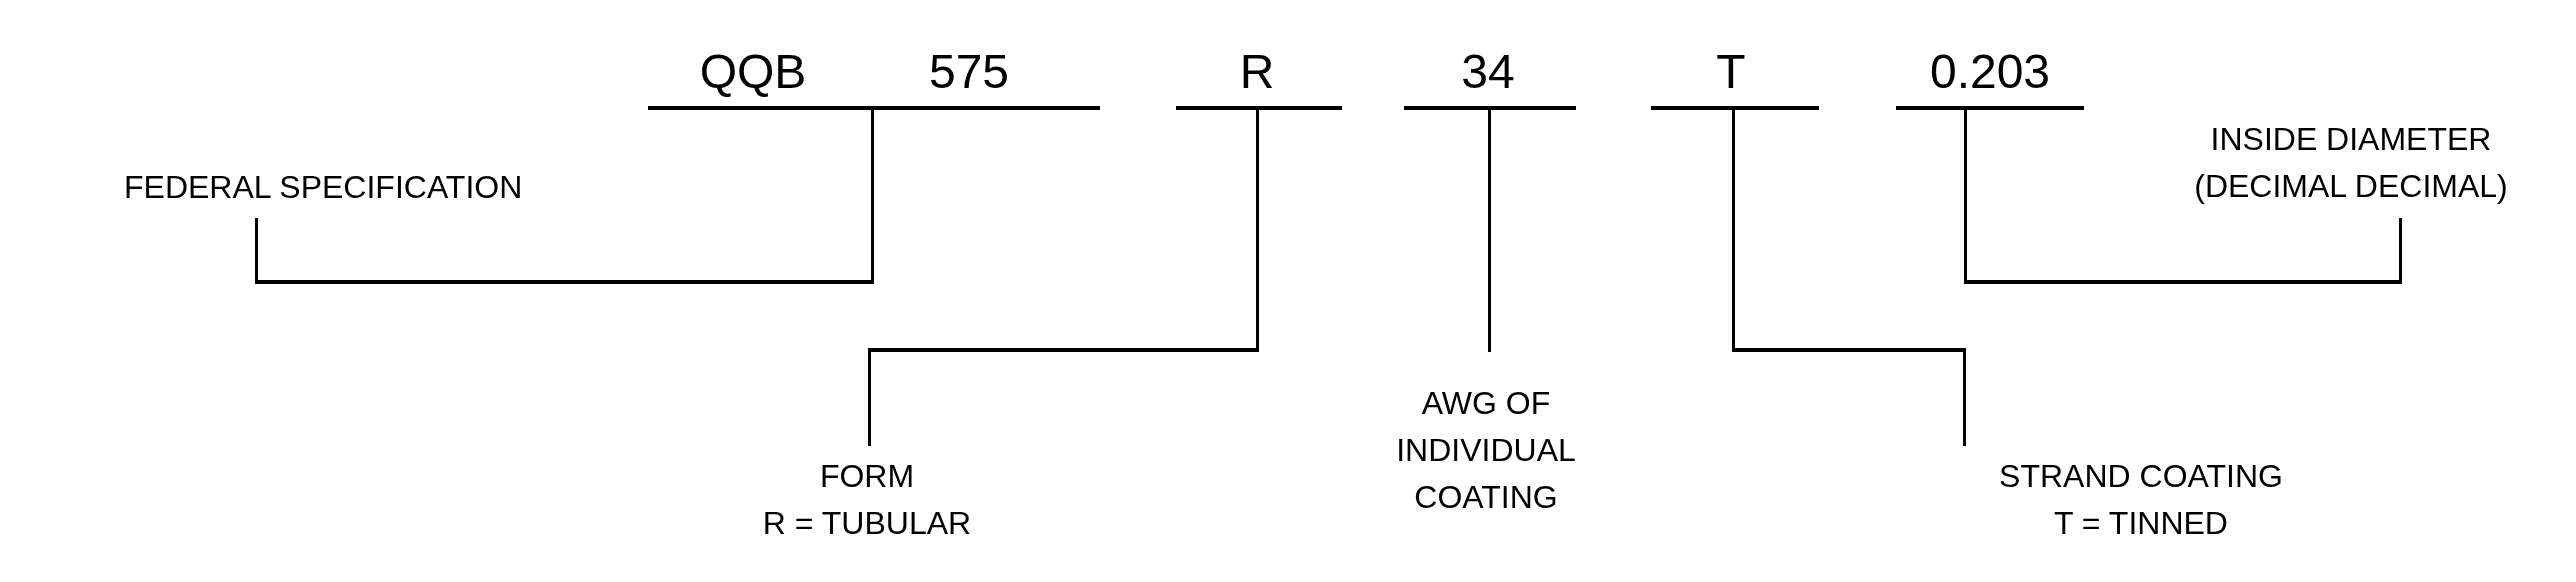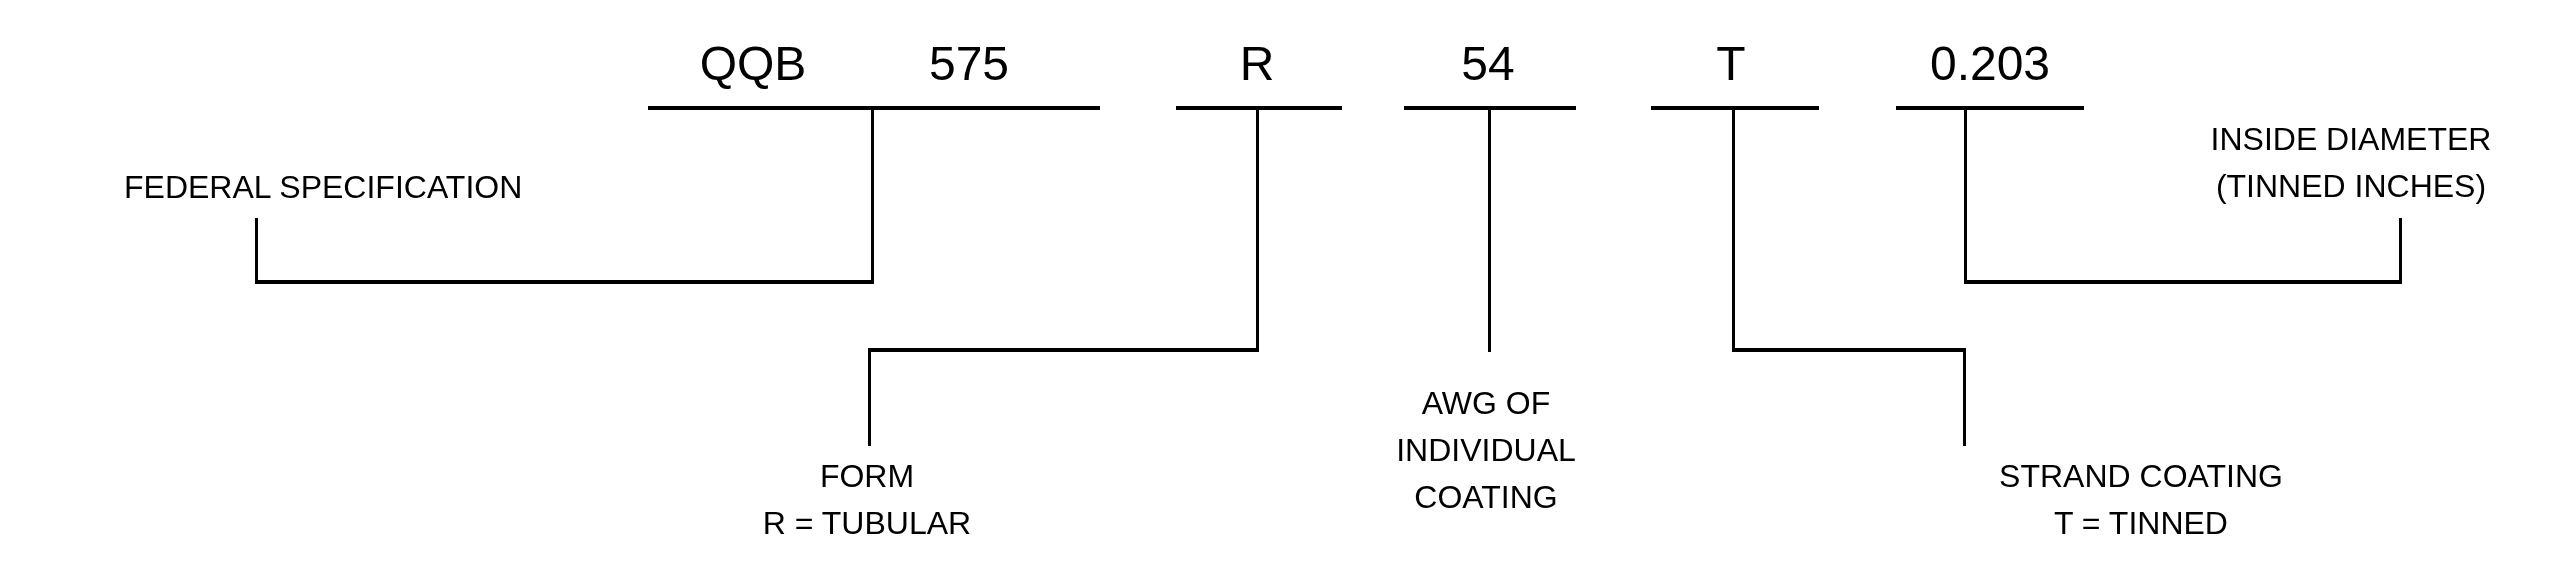"QQB" .tok { top: 40px -> 48px }
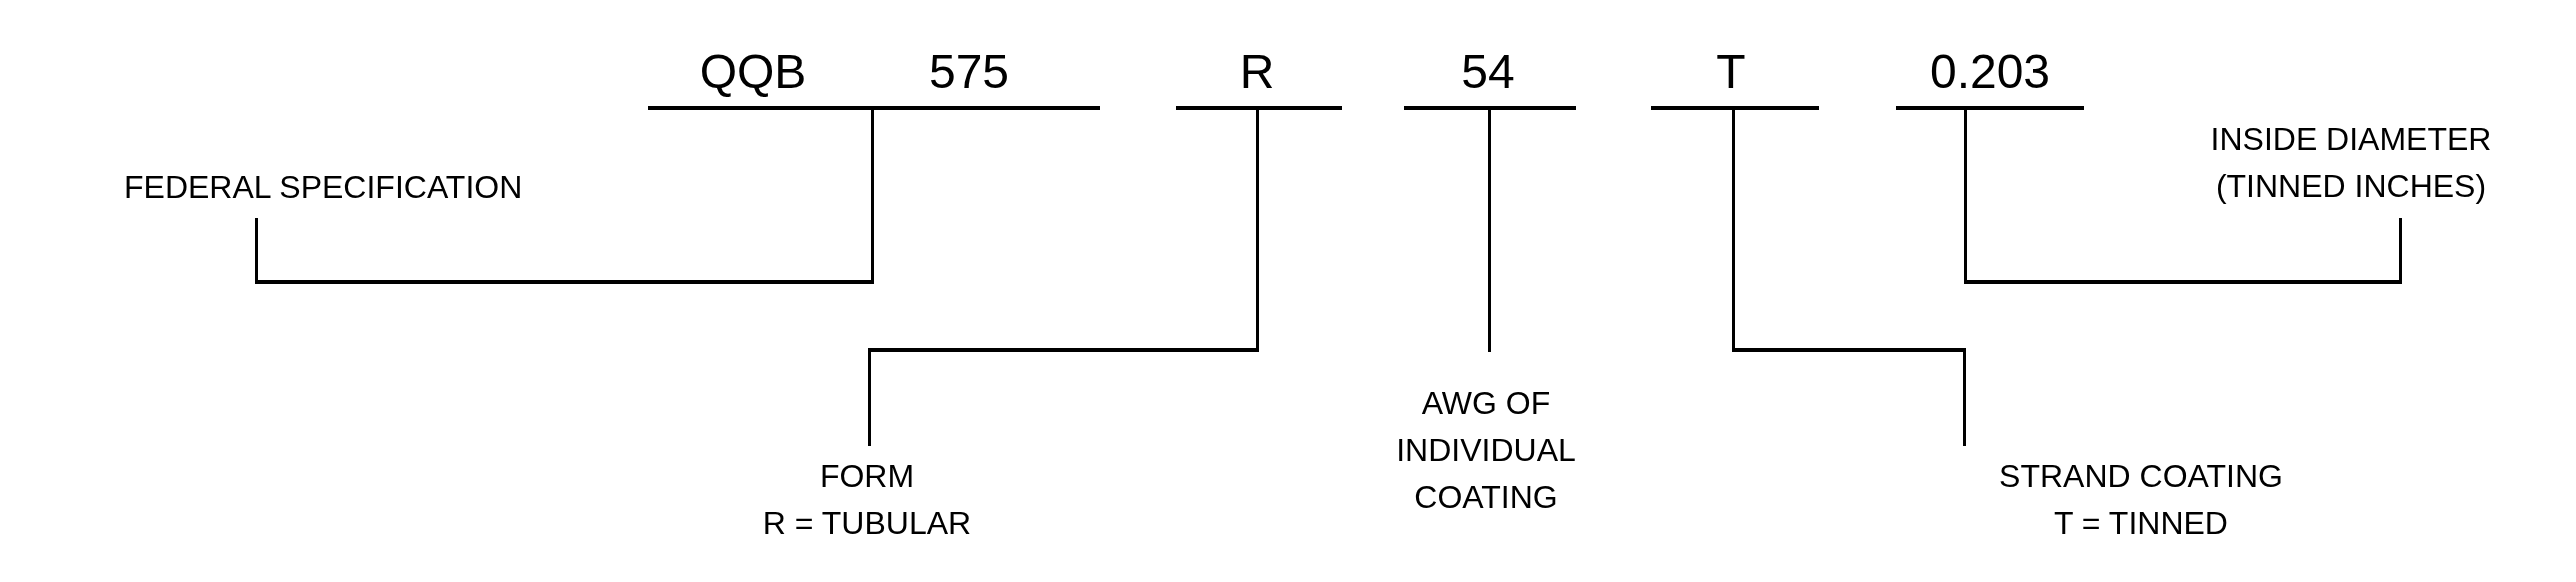"54" div.tok { text: 54 -> 34 }
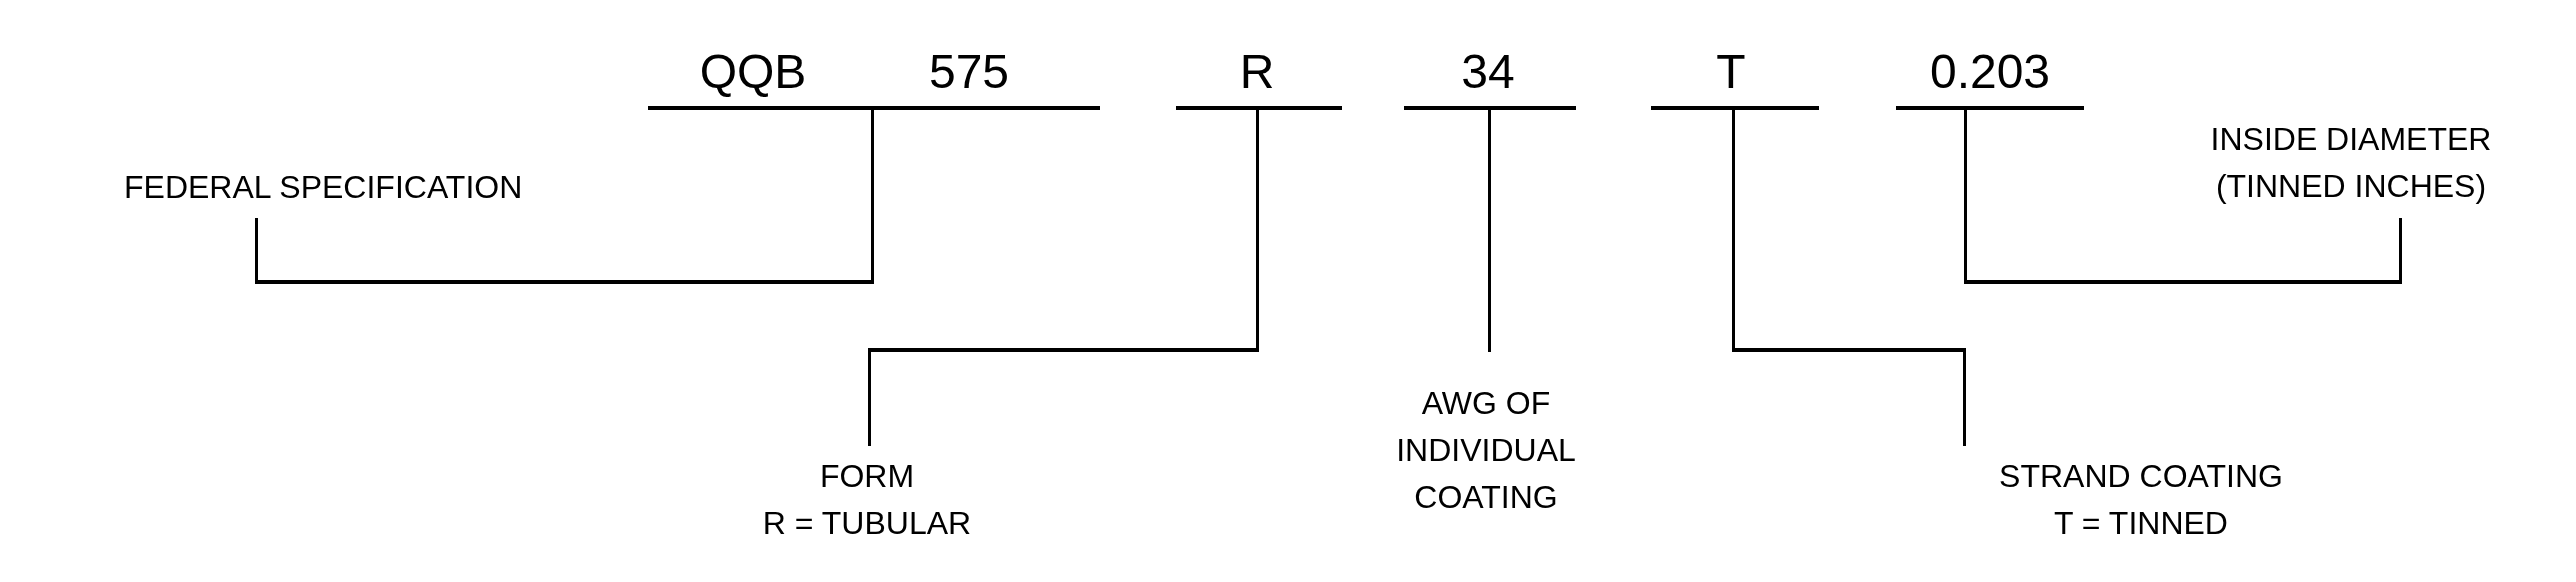"(TINNED INCHES)" div { text: TINNED INCHES -> DECIMAL DECIMAL }
